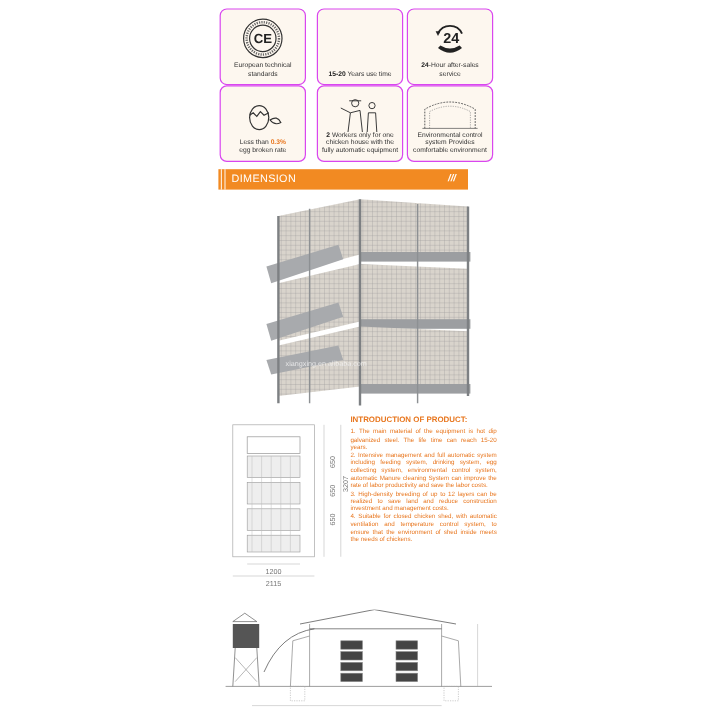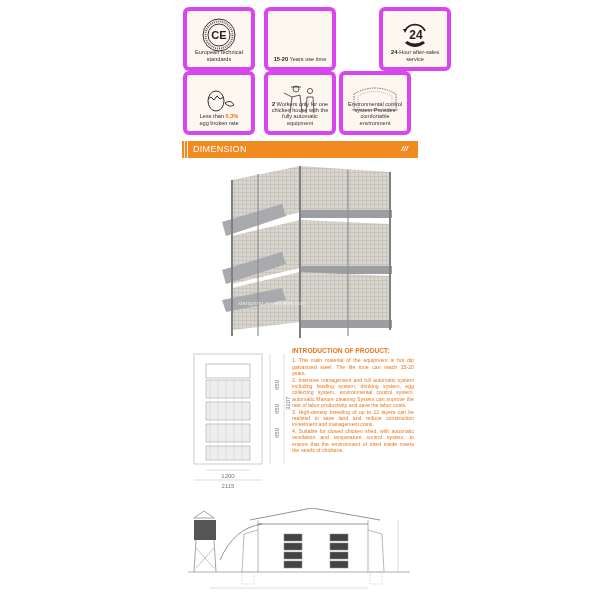"CE" .card { border: 4px solid #d946ef -> 1px solid #d946ef }
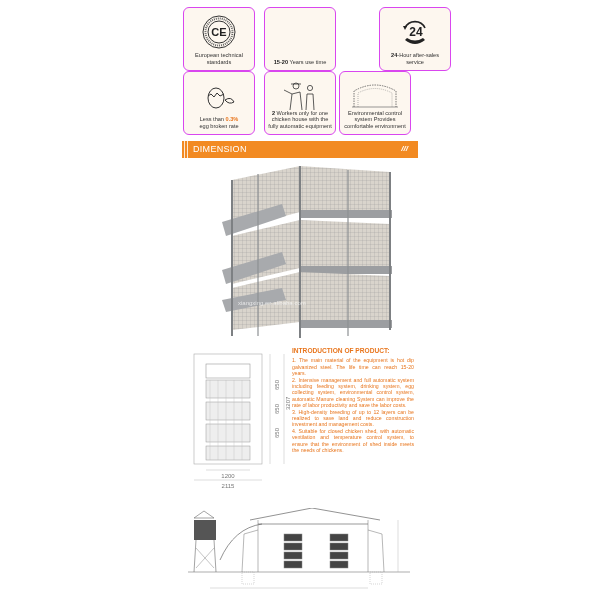"24" div.card { margin-left: 40px -> none }
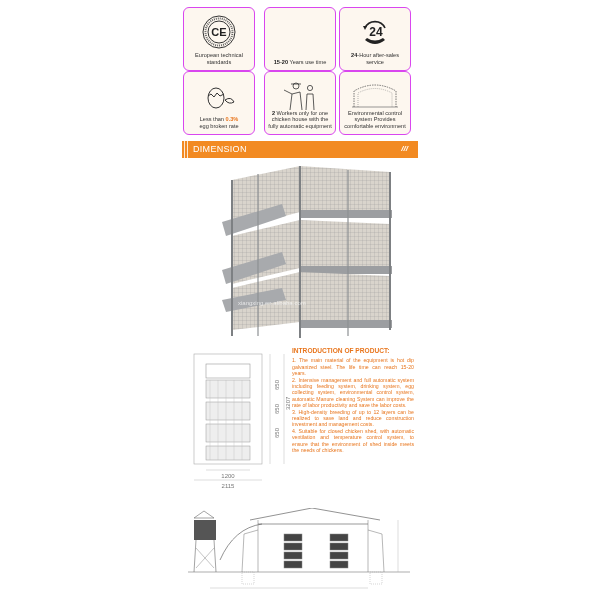"DIMENSION" .banner { width: 236px -> 208px }
